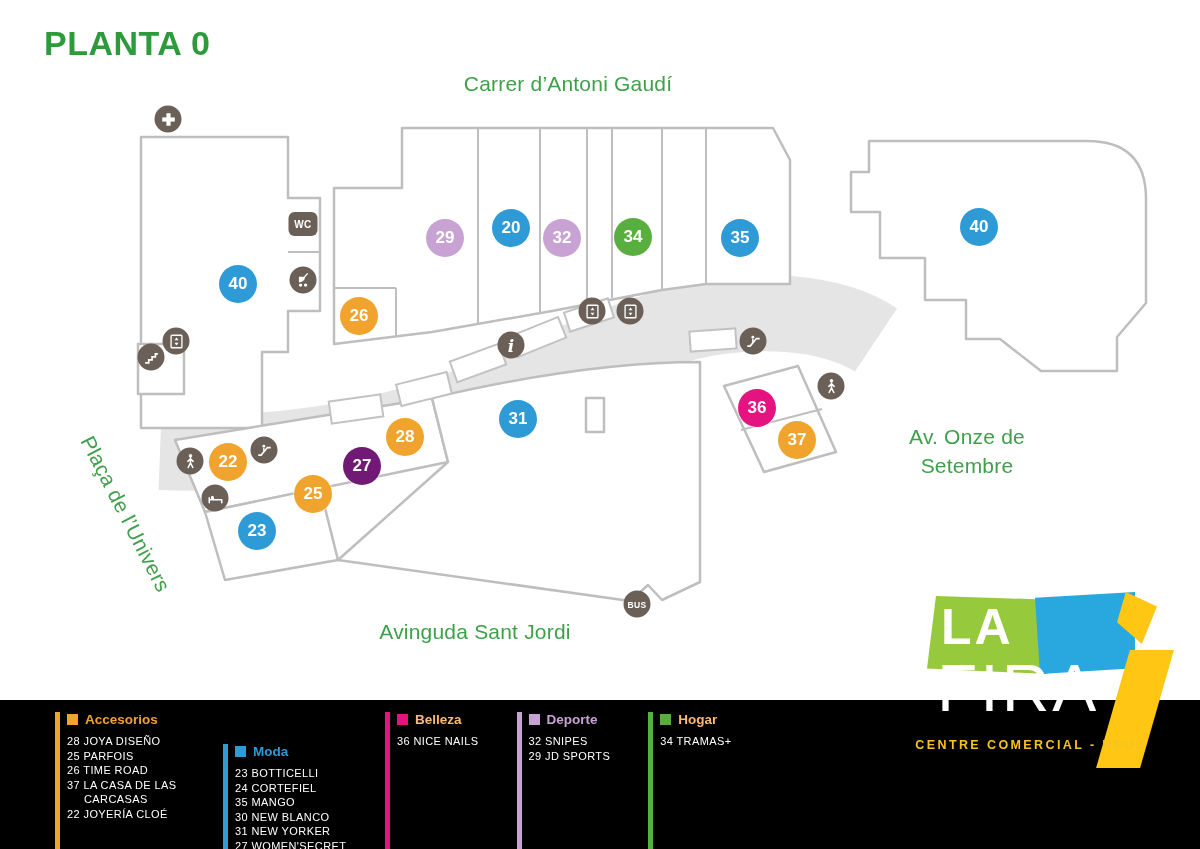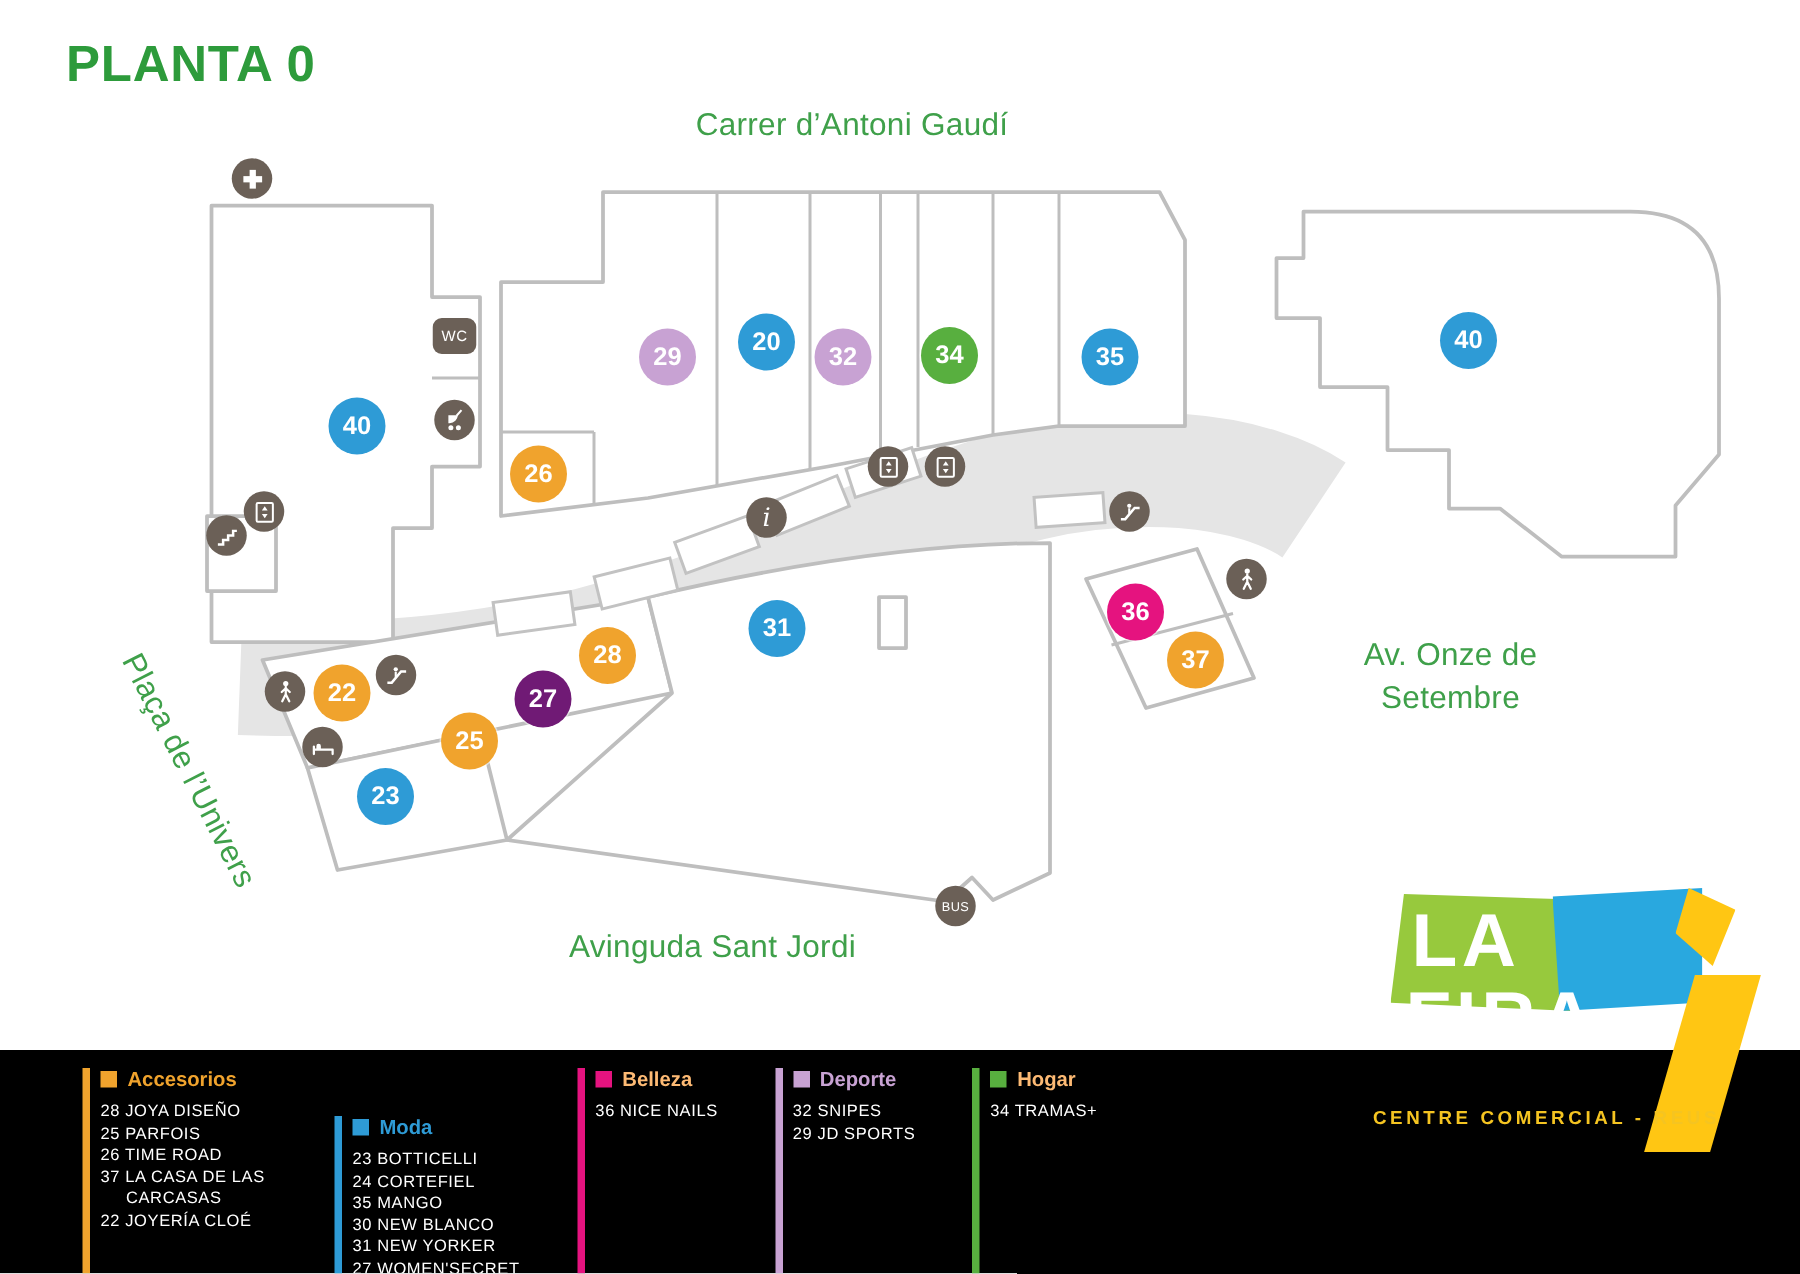"WC" .txt { font-weight: normal -> bold }
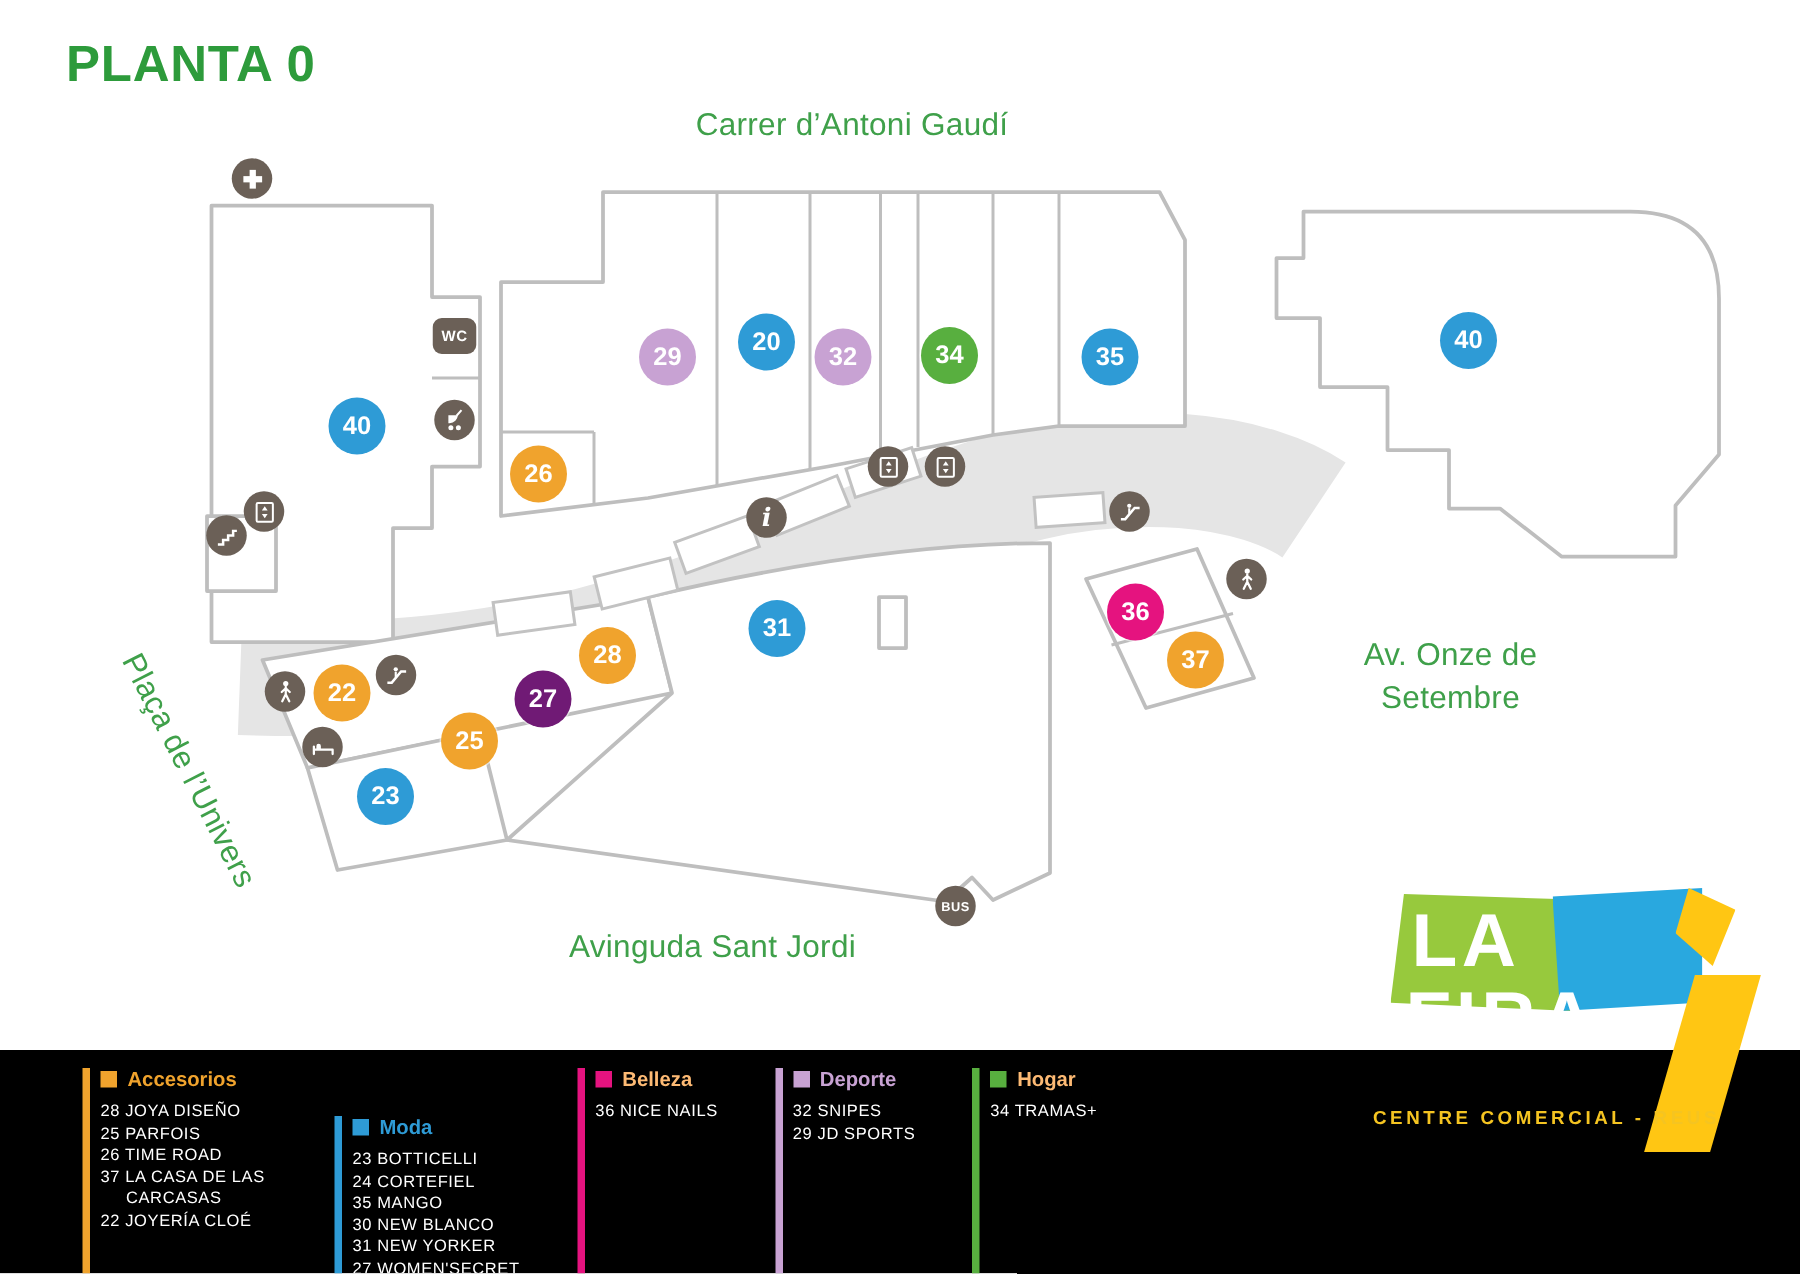"FIRA" .logo .fira { font-size: 50px -> 66px; font-weight: bold -> normal }
